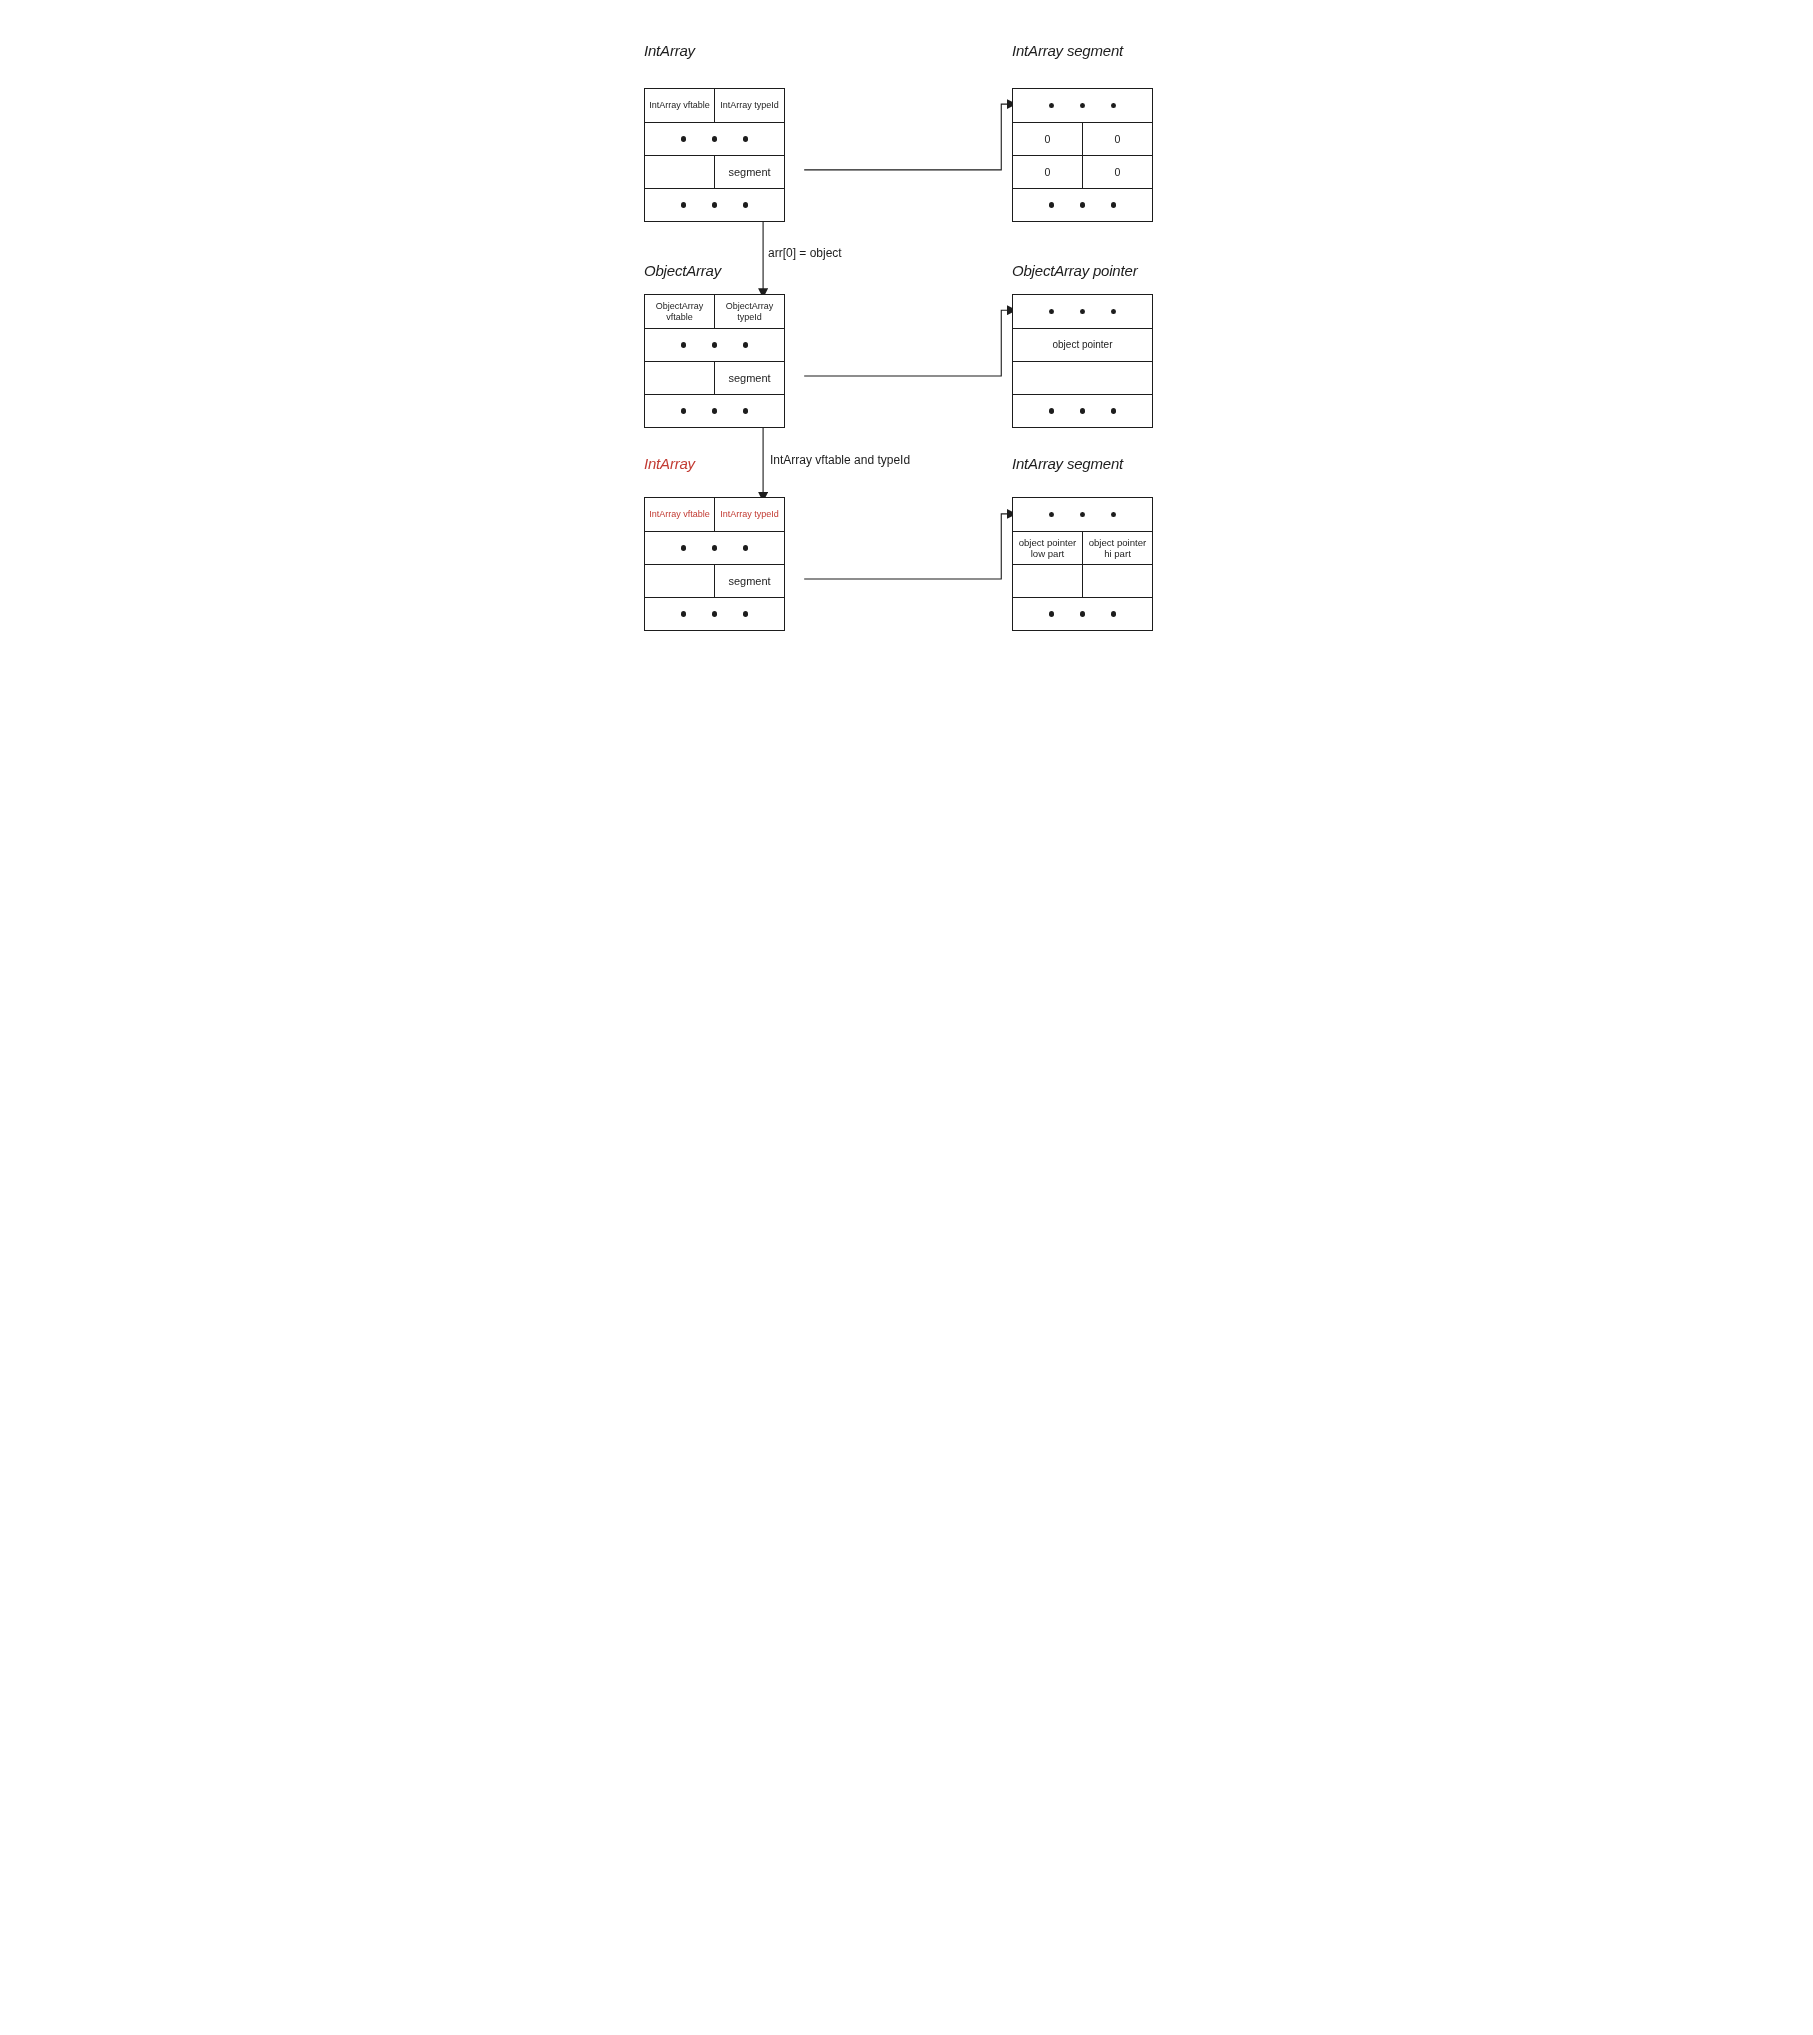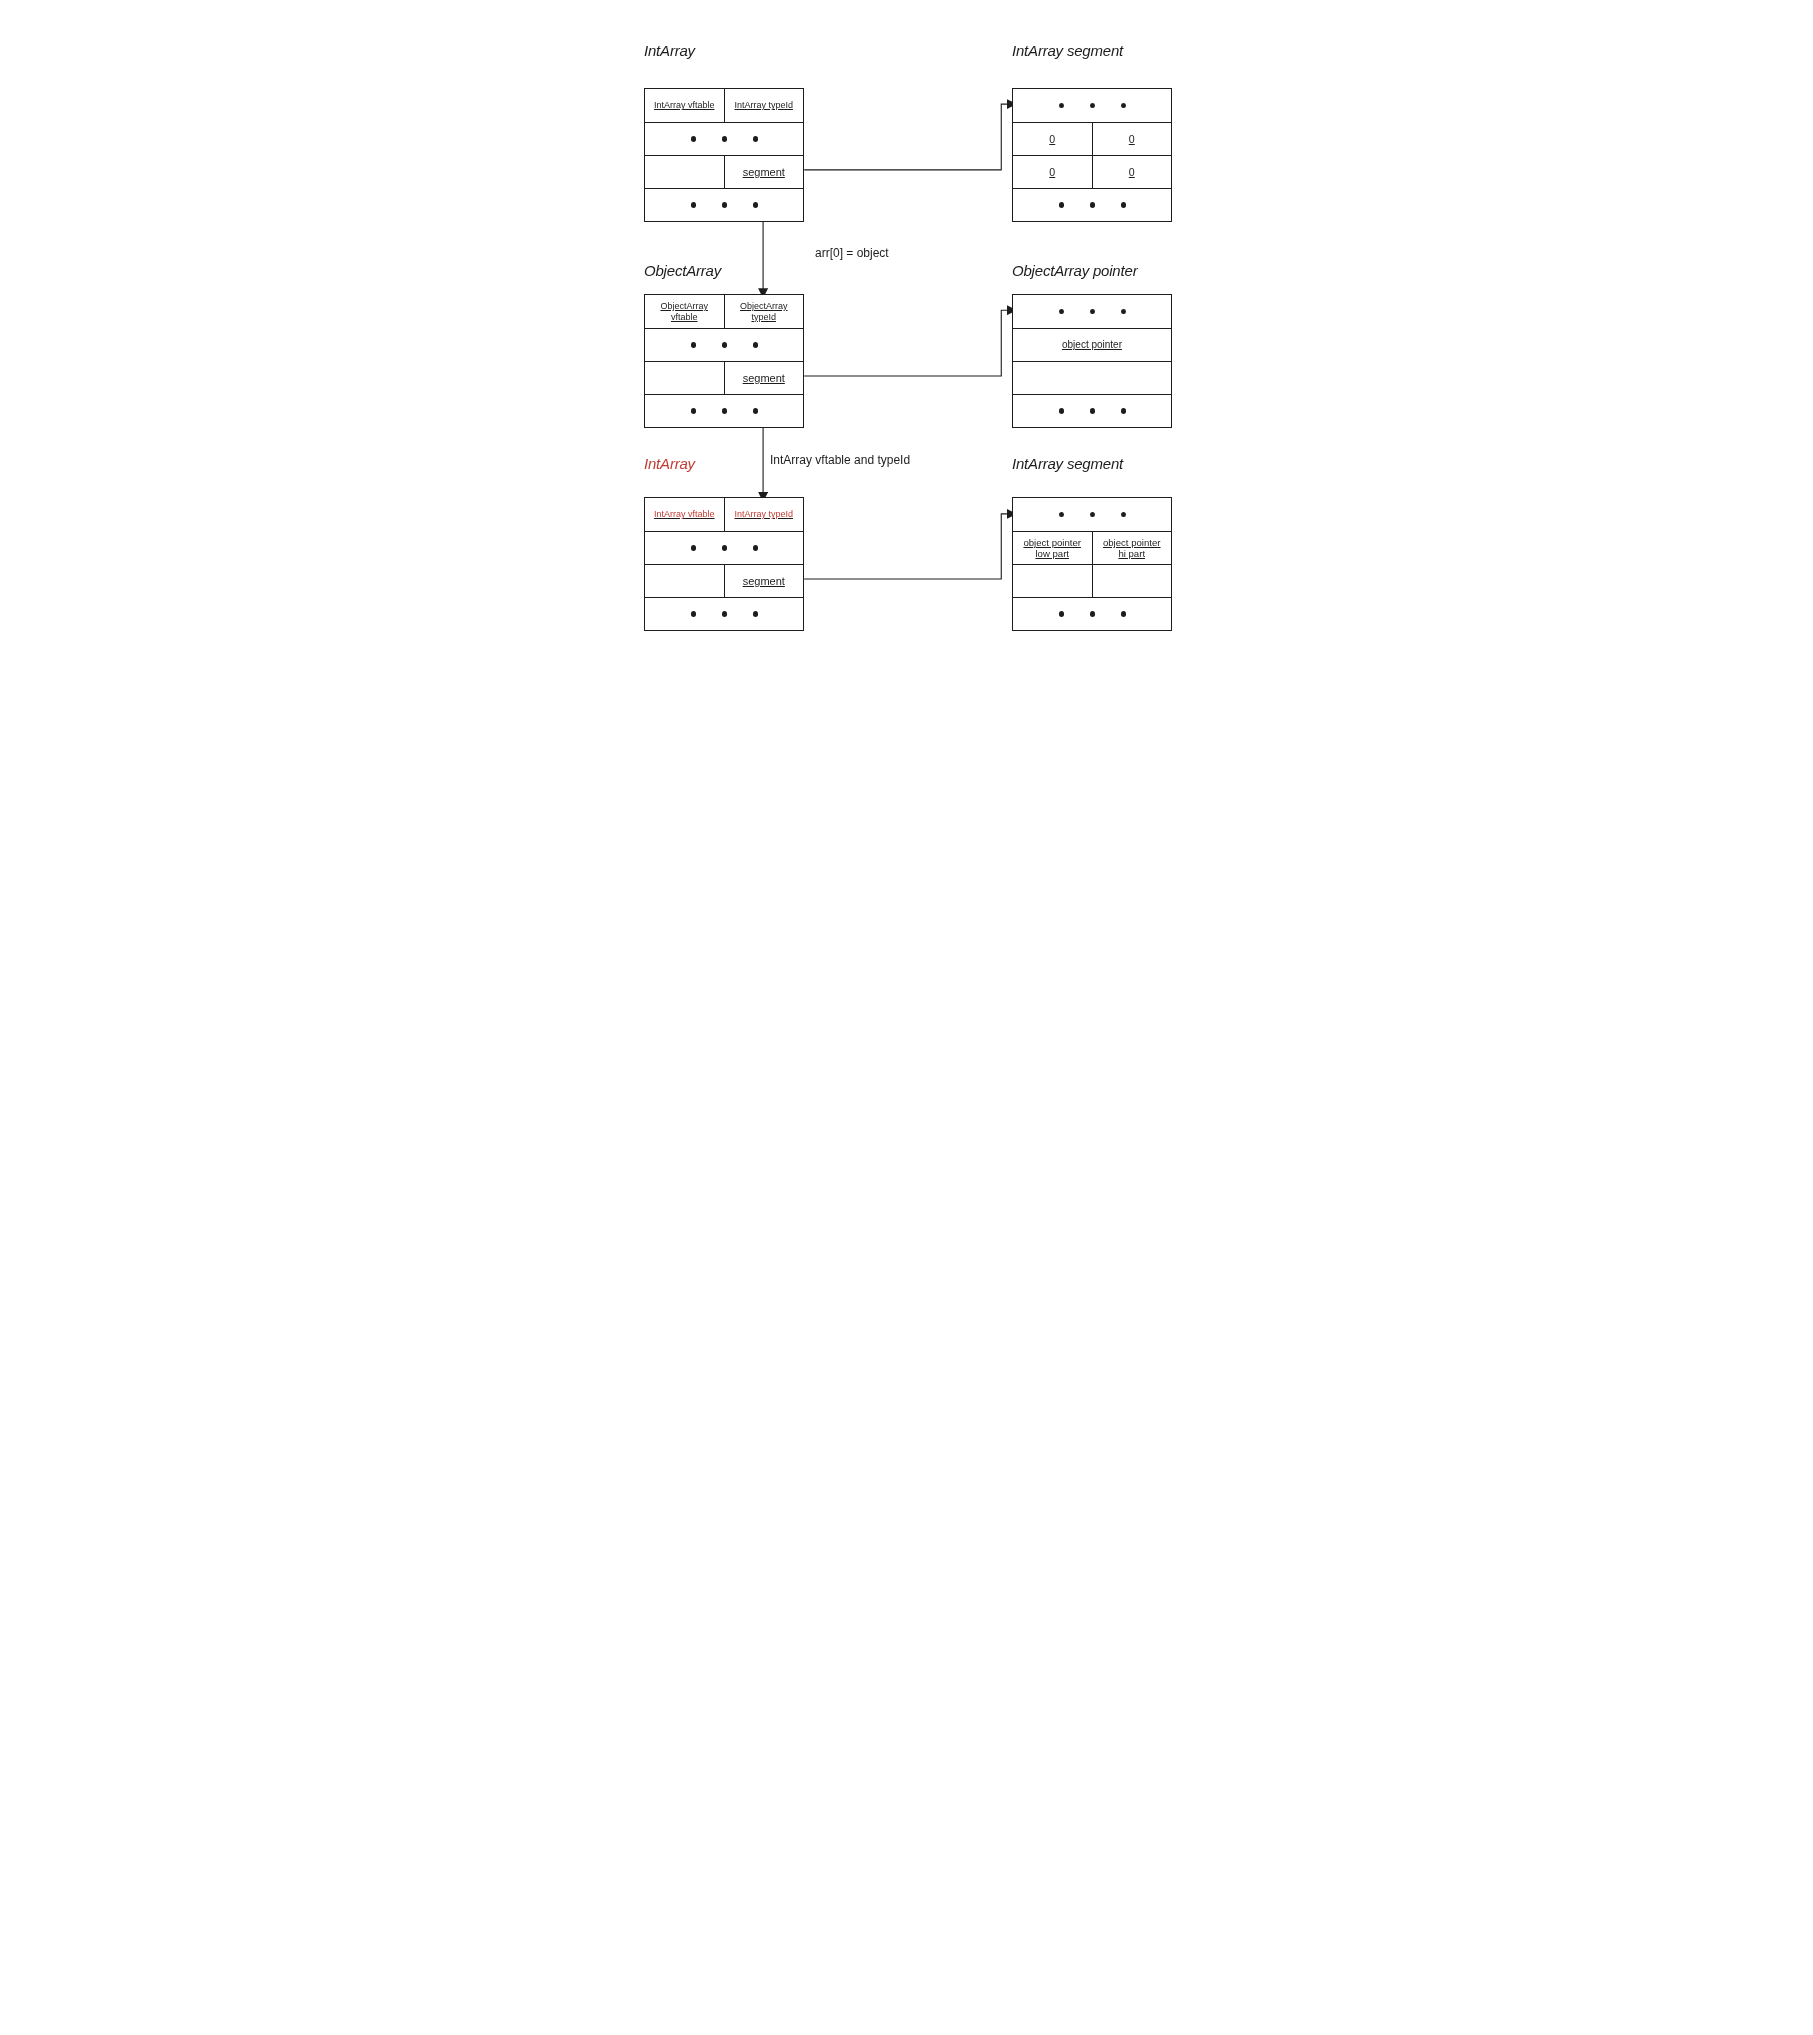"IntArray vftable" .memtable { text-decoration: underline -> none; width: 160px -> 141px }
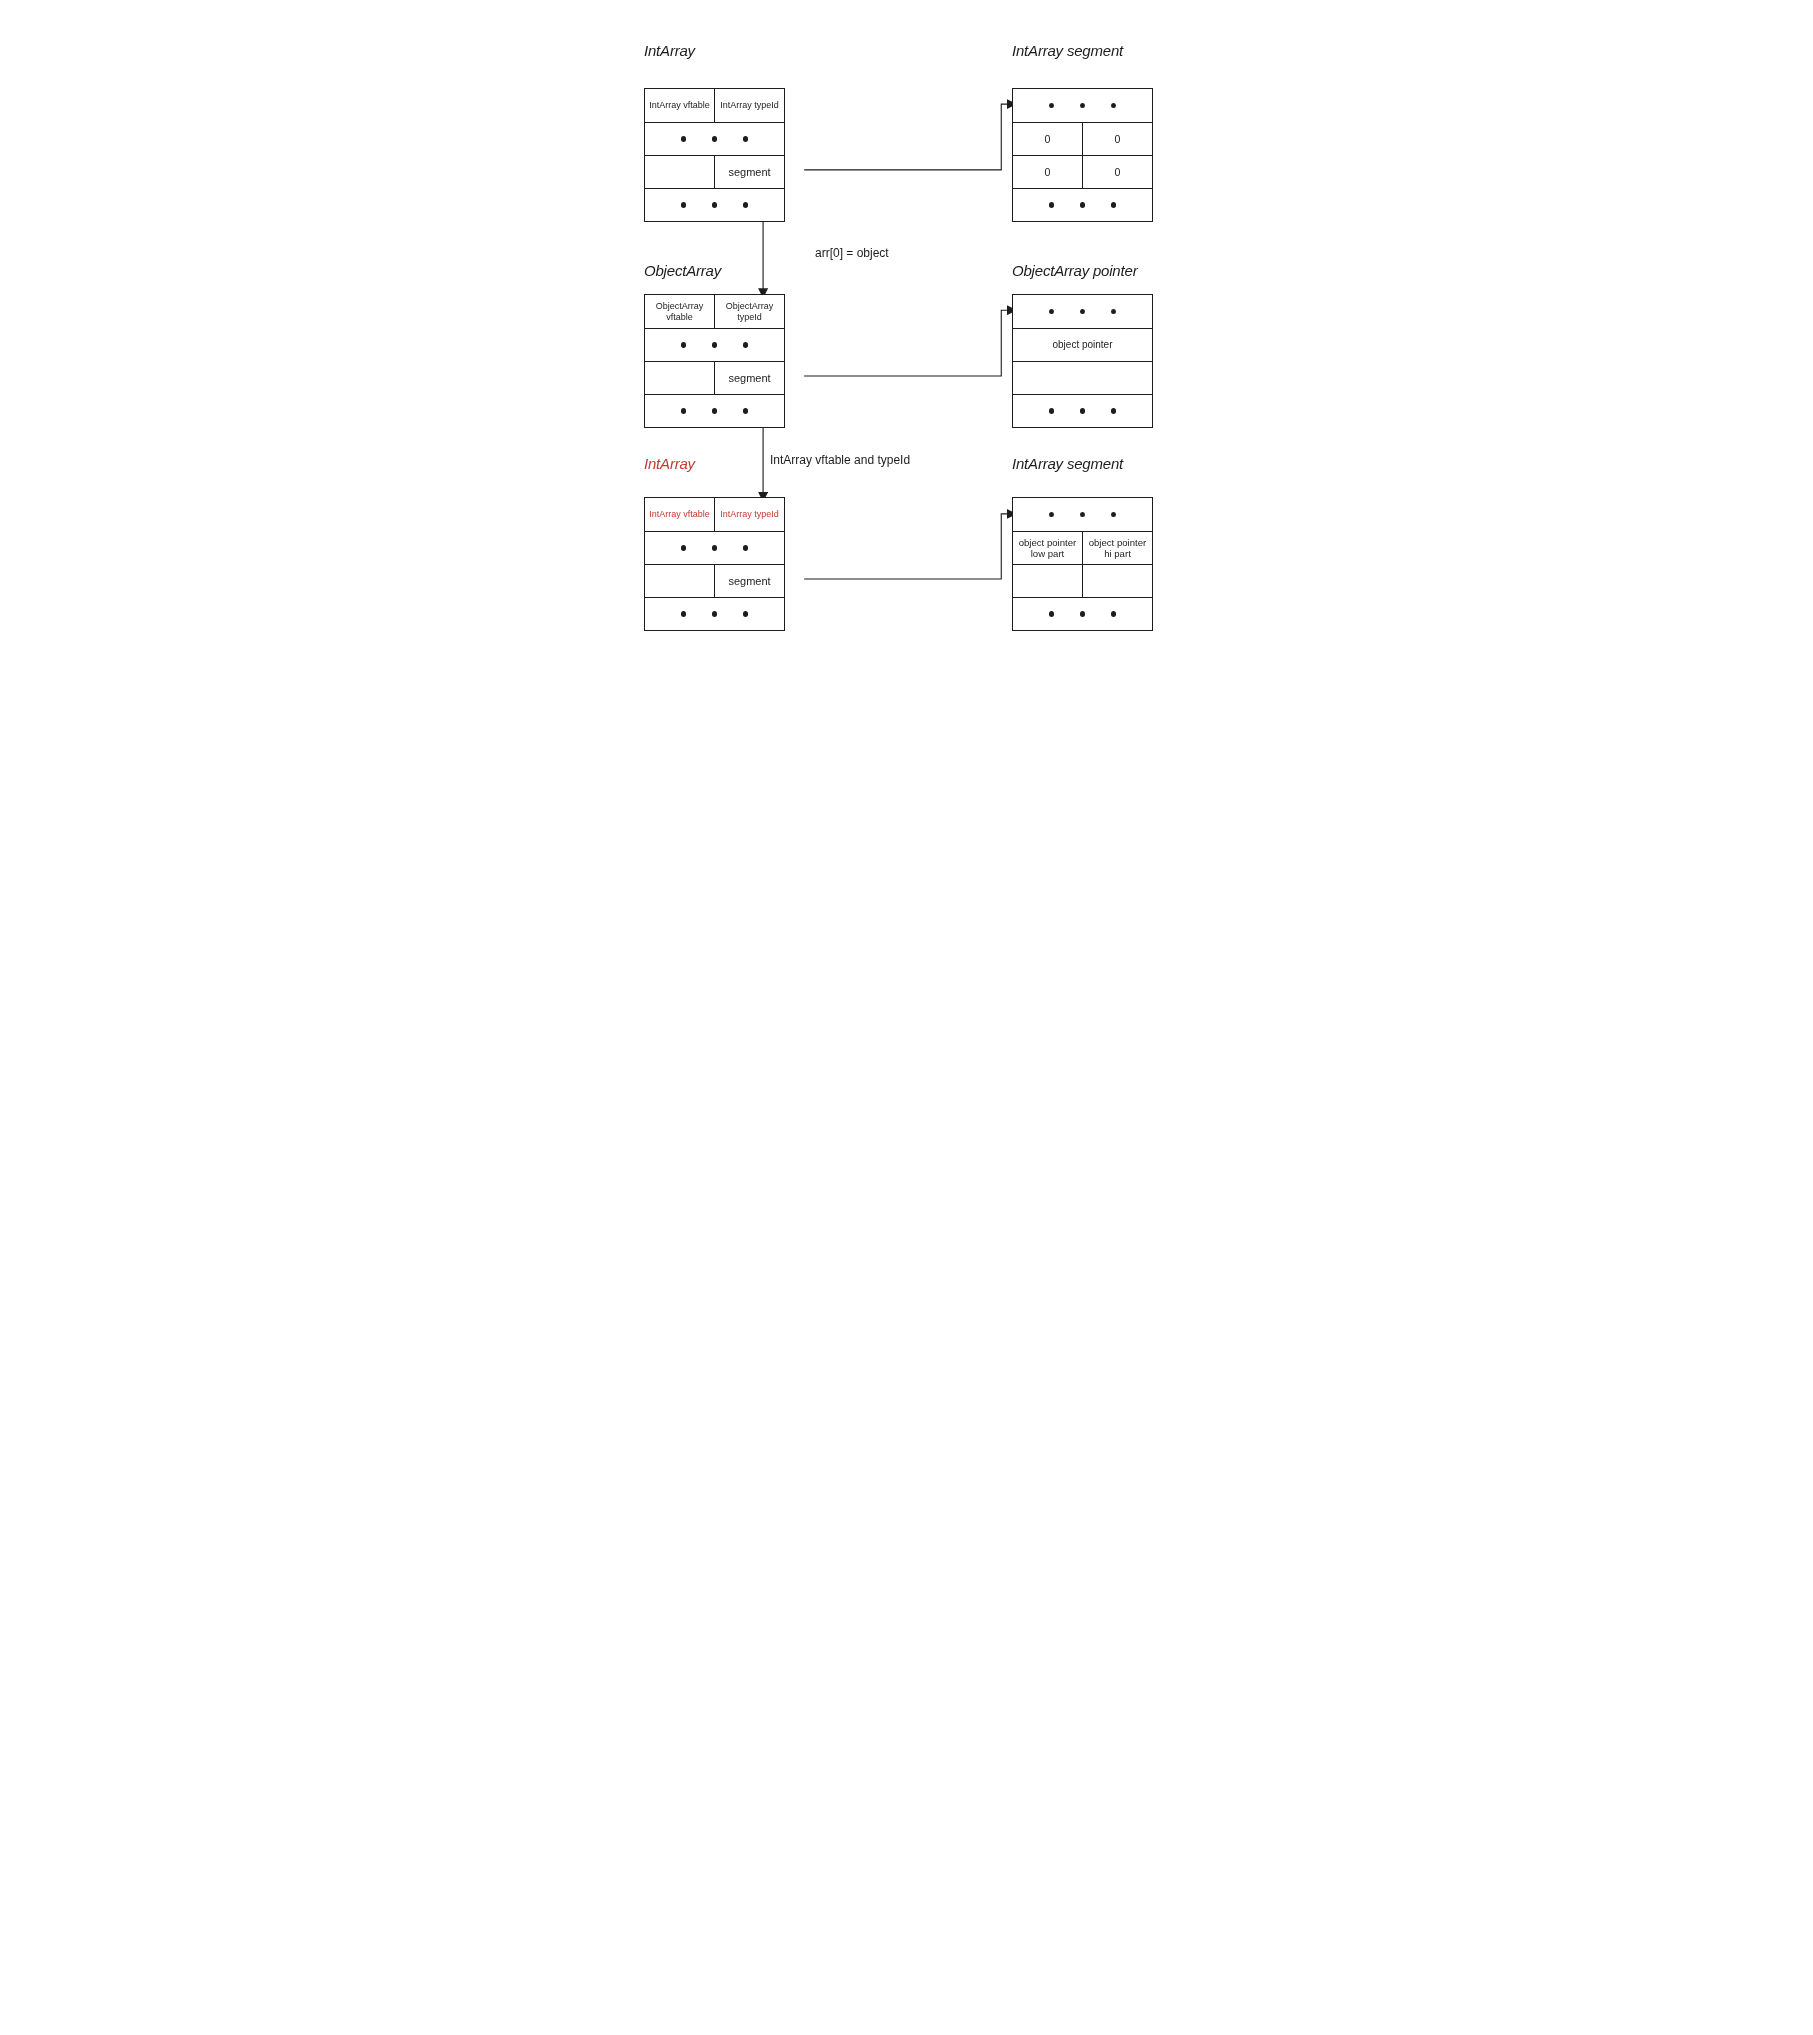"arr[0] = object" div.flow-label { margin-left: 47px -> none }
